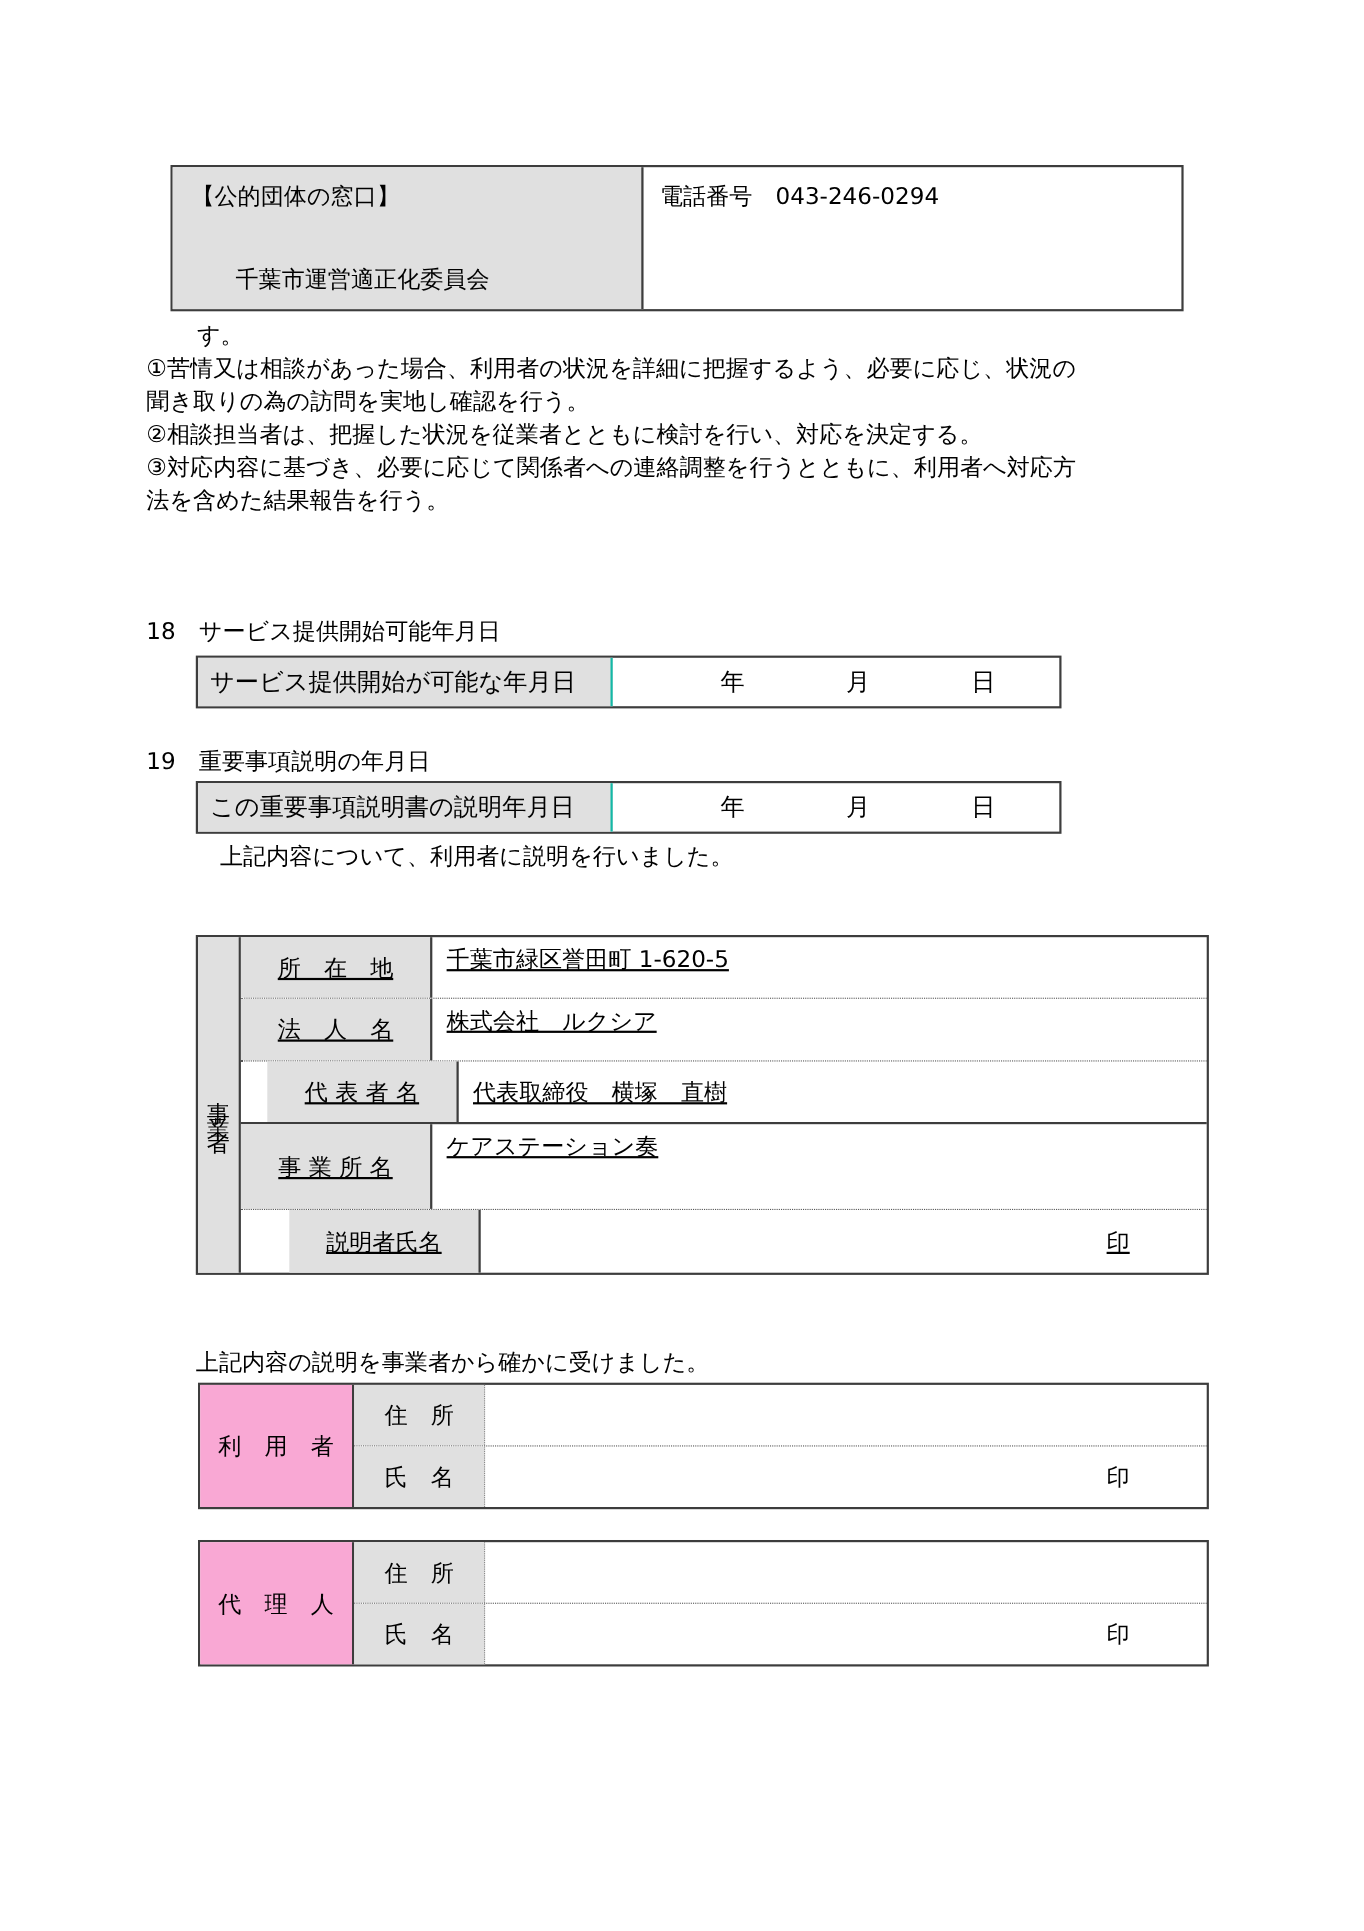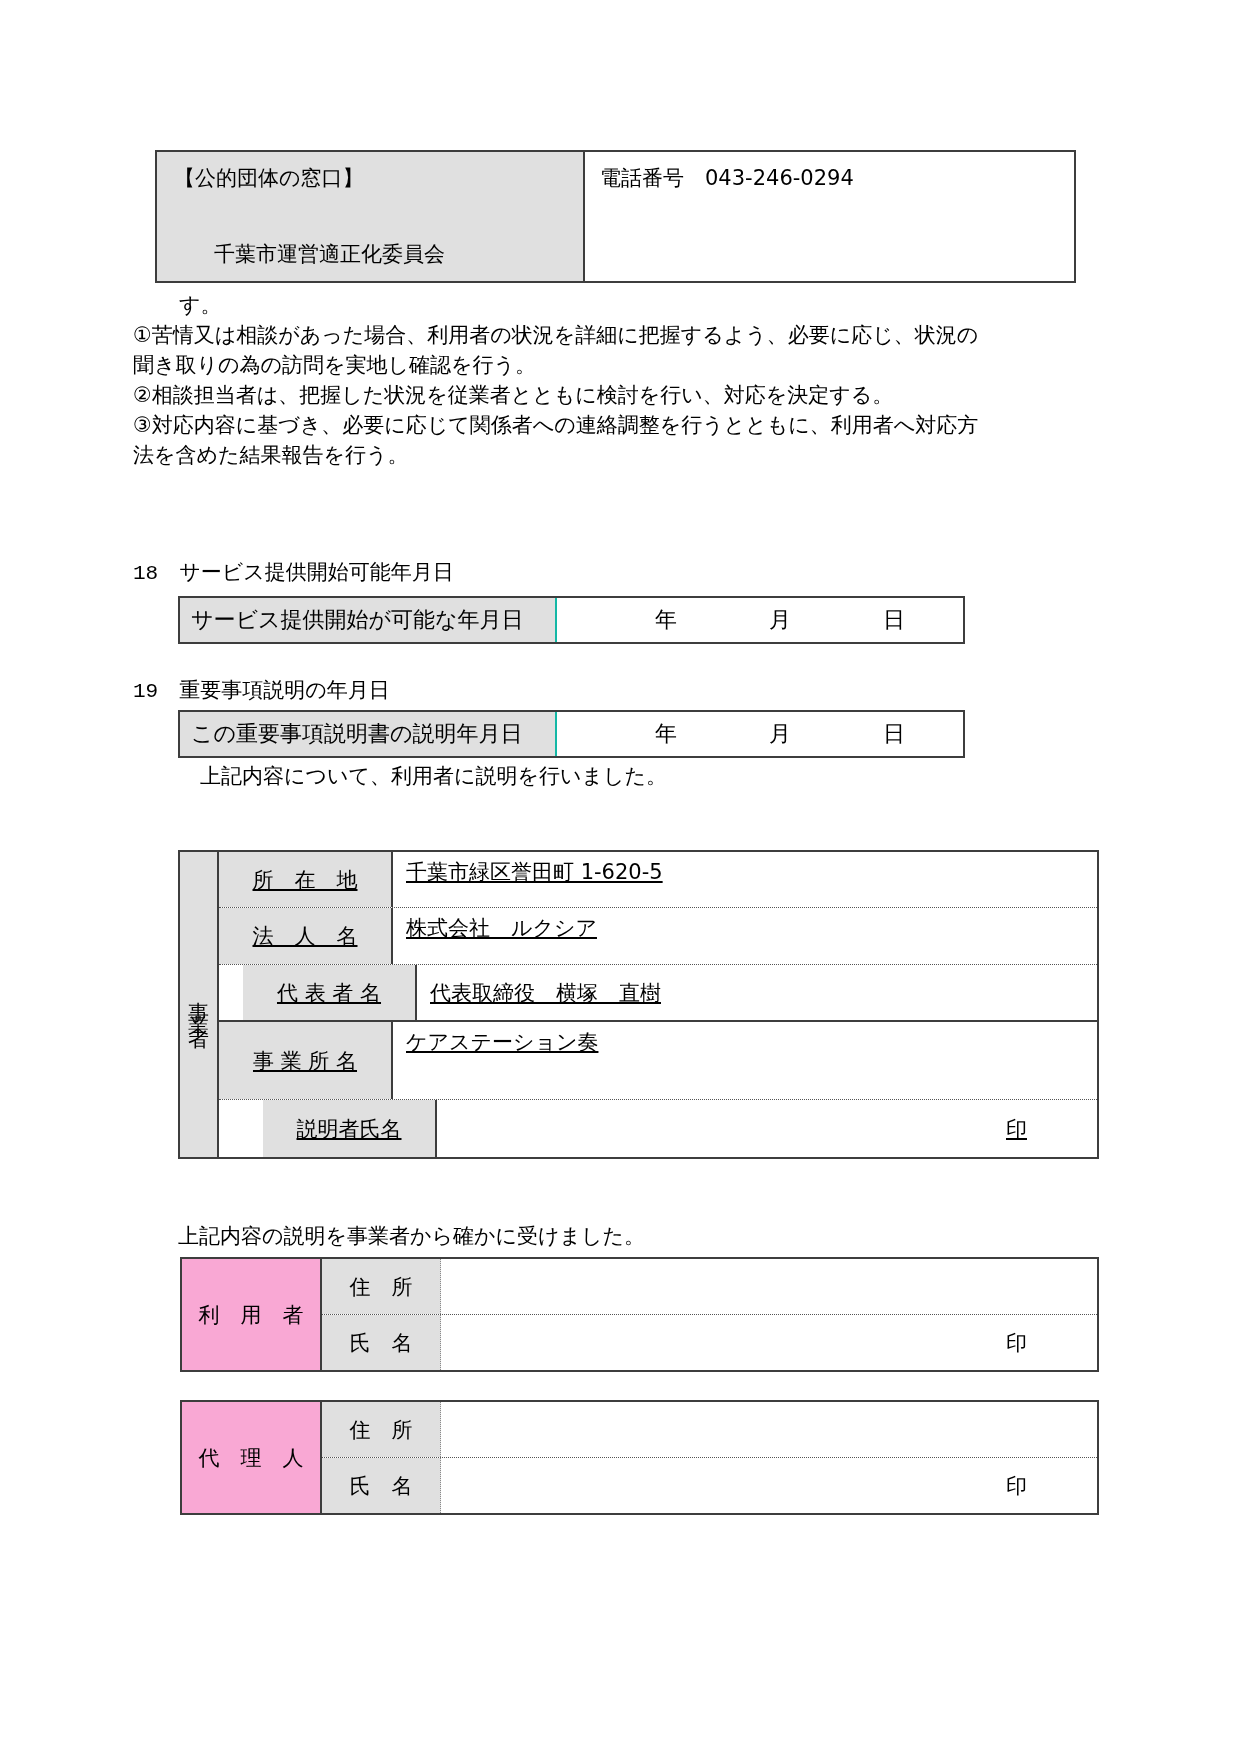"18 サービス提供開始可能年月日" .t { font-family: Liberation Mono, monospace -> none }
